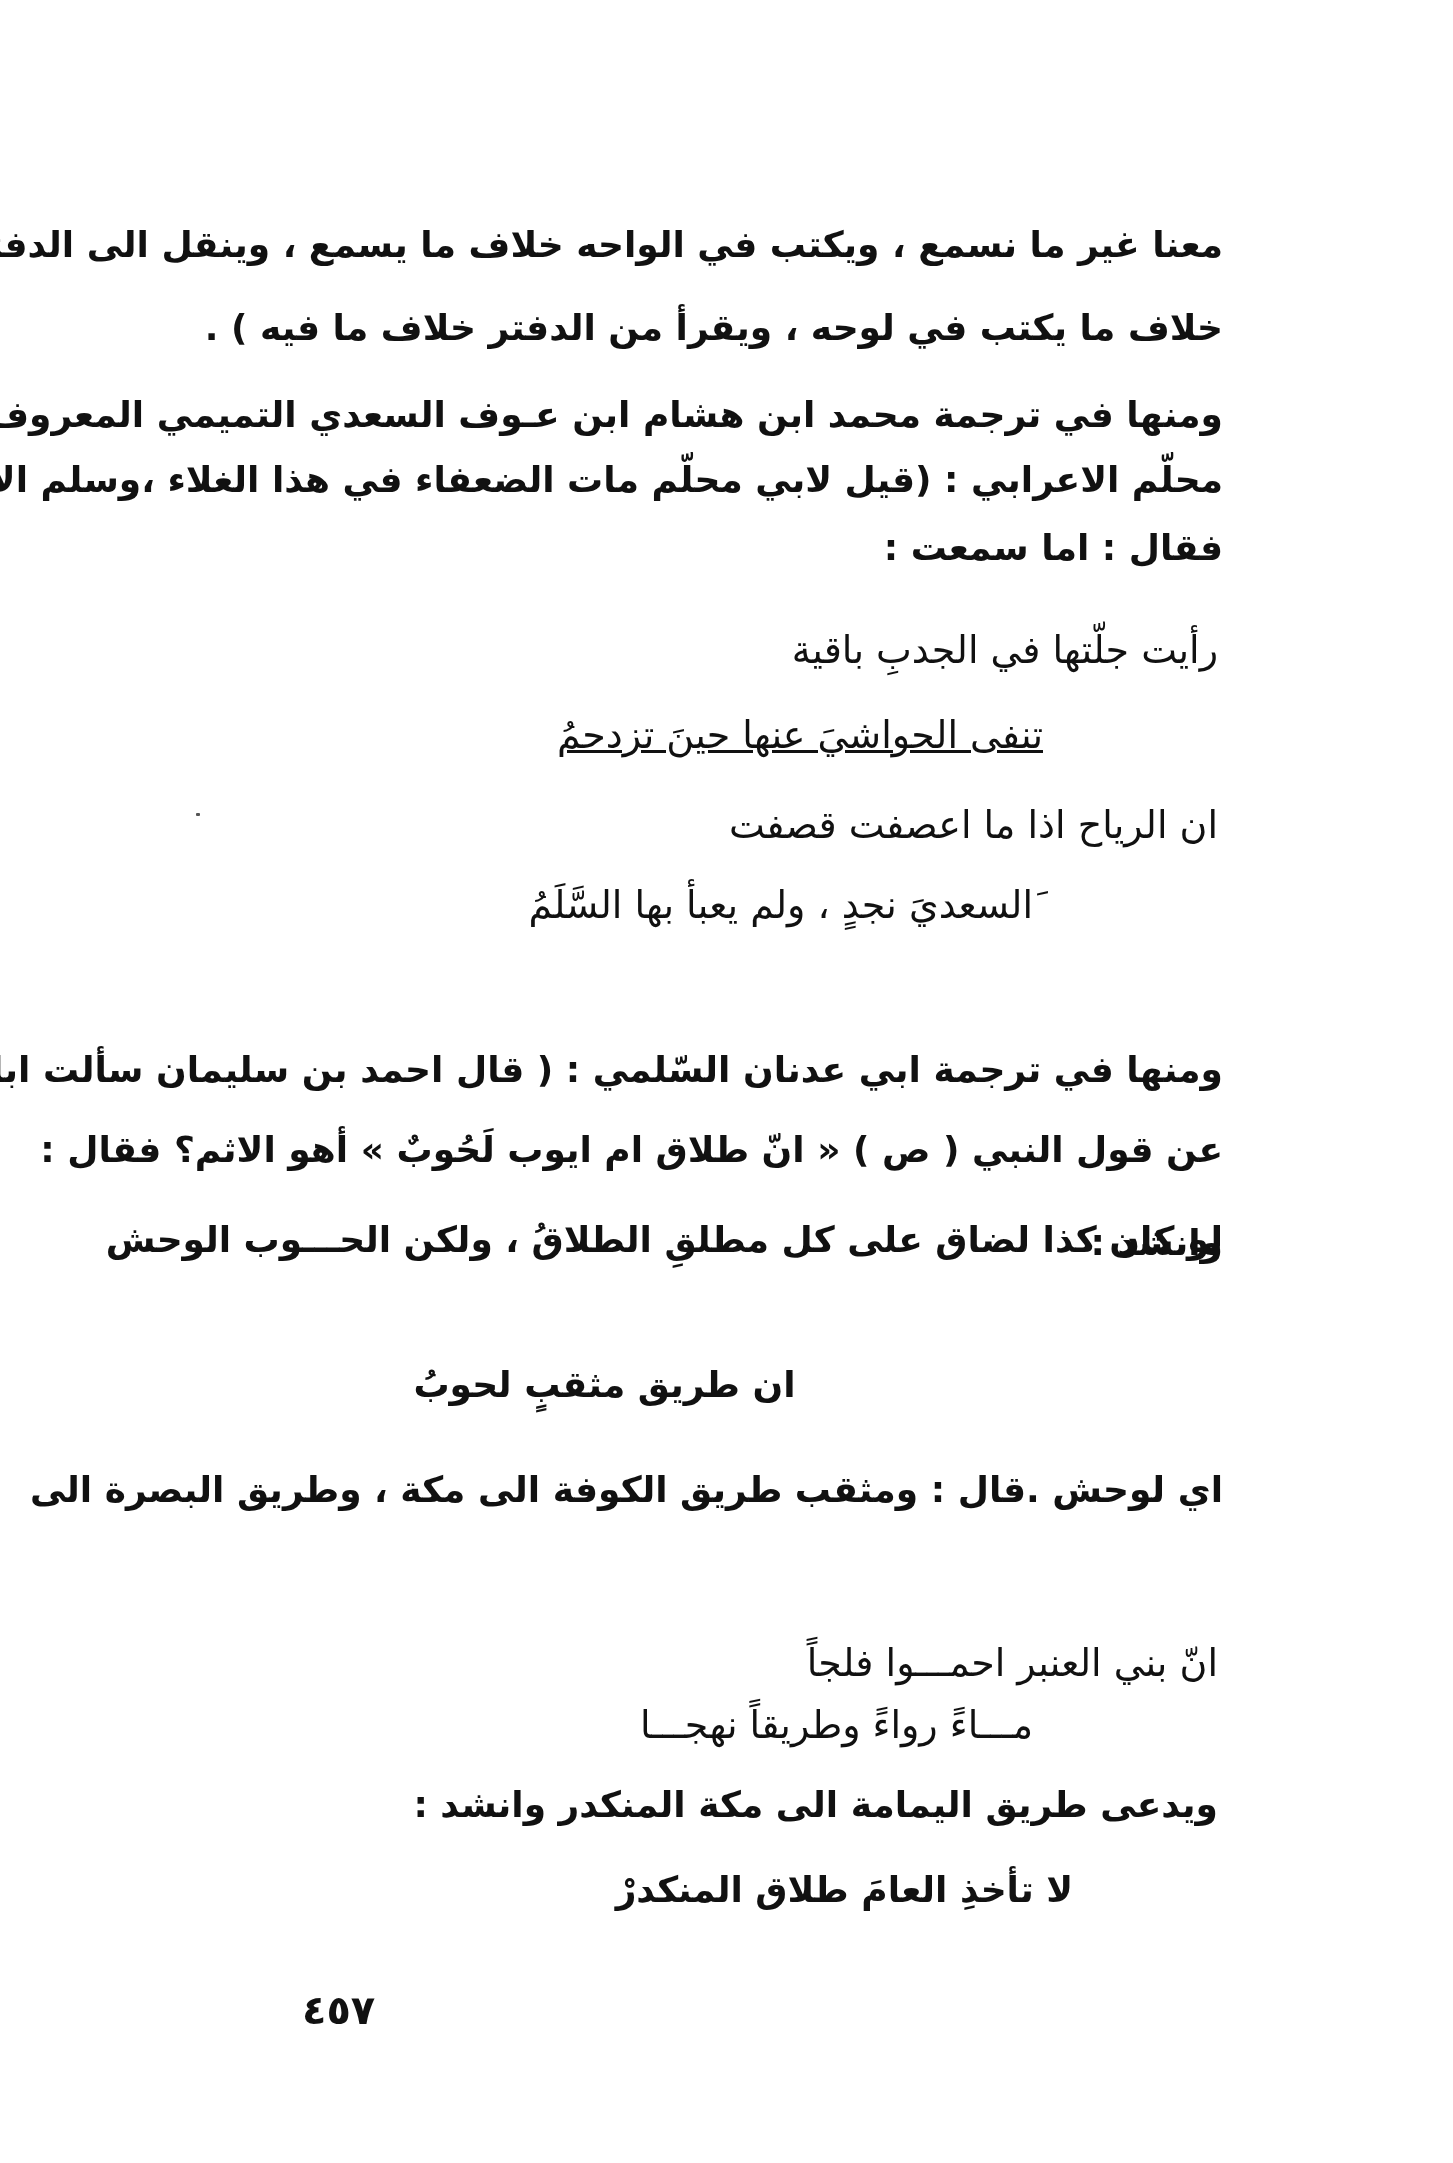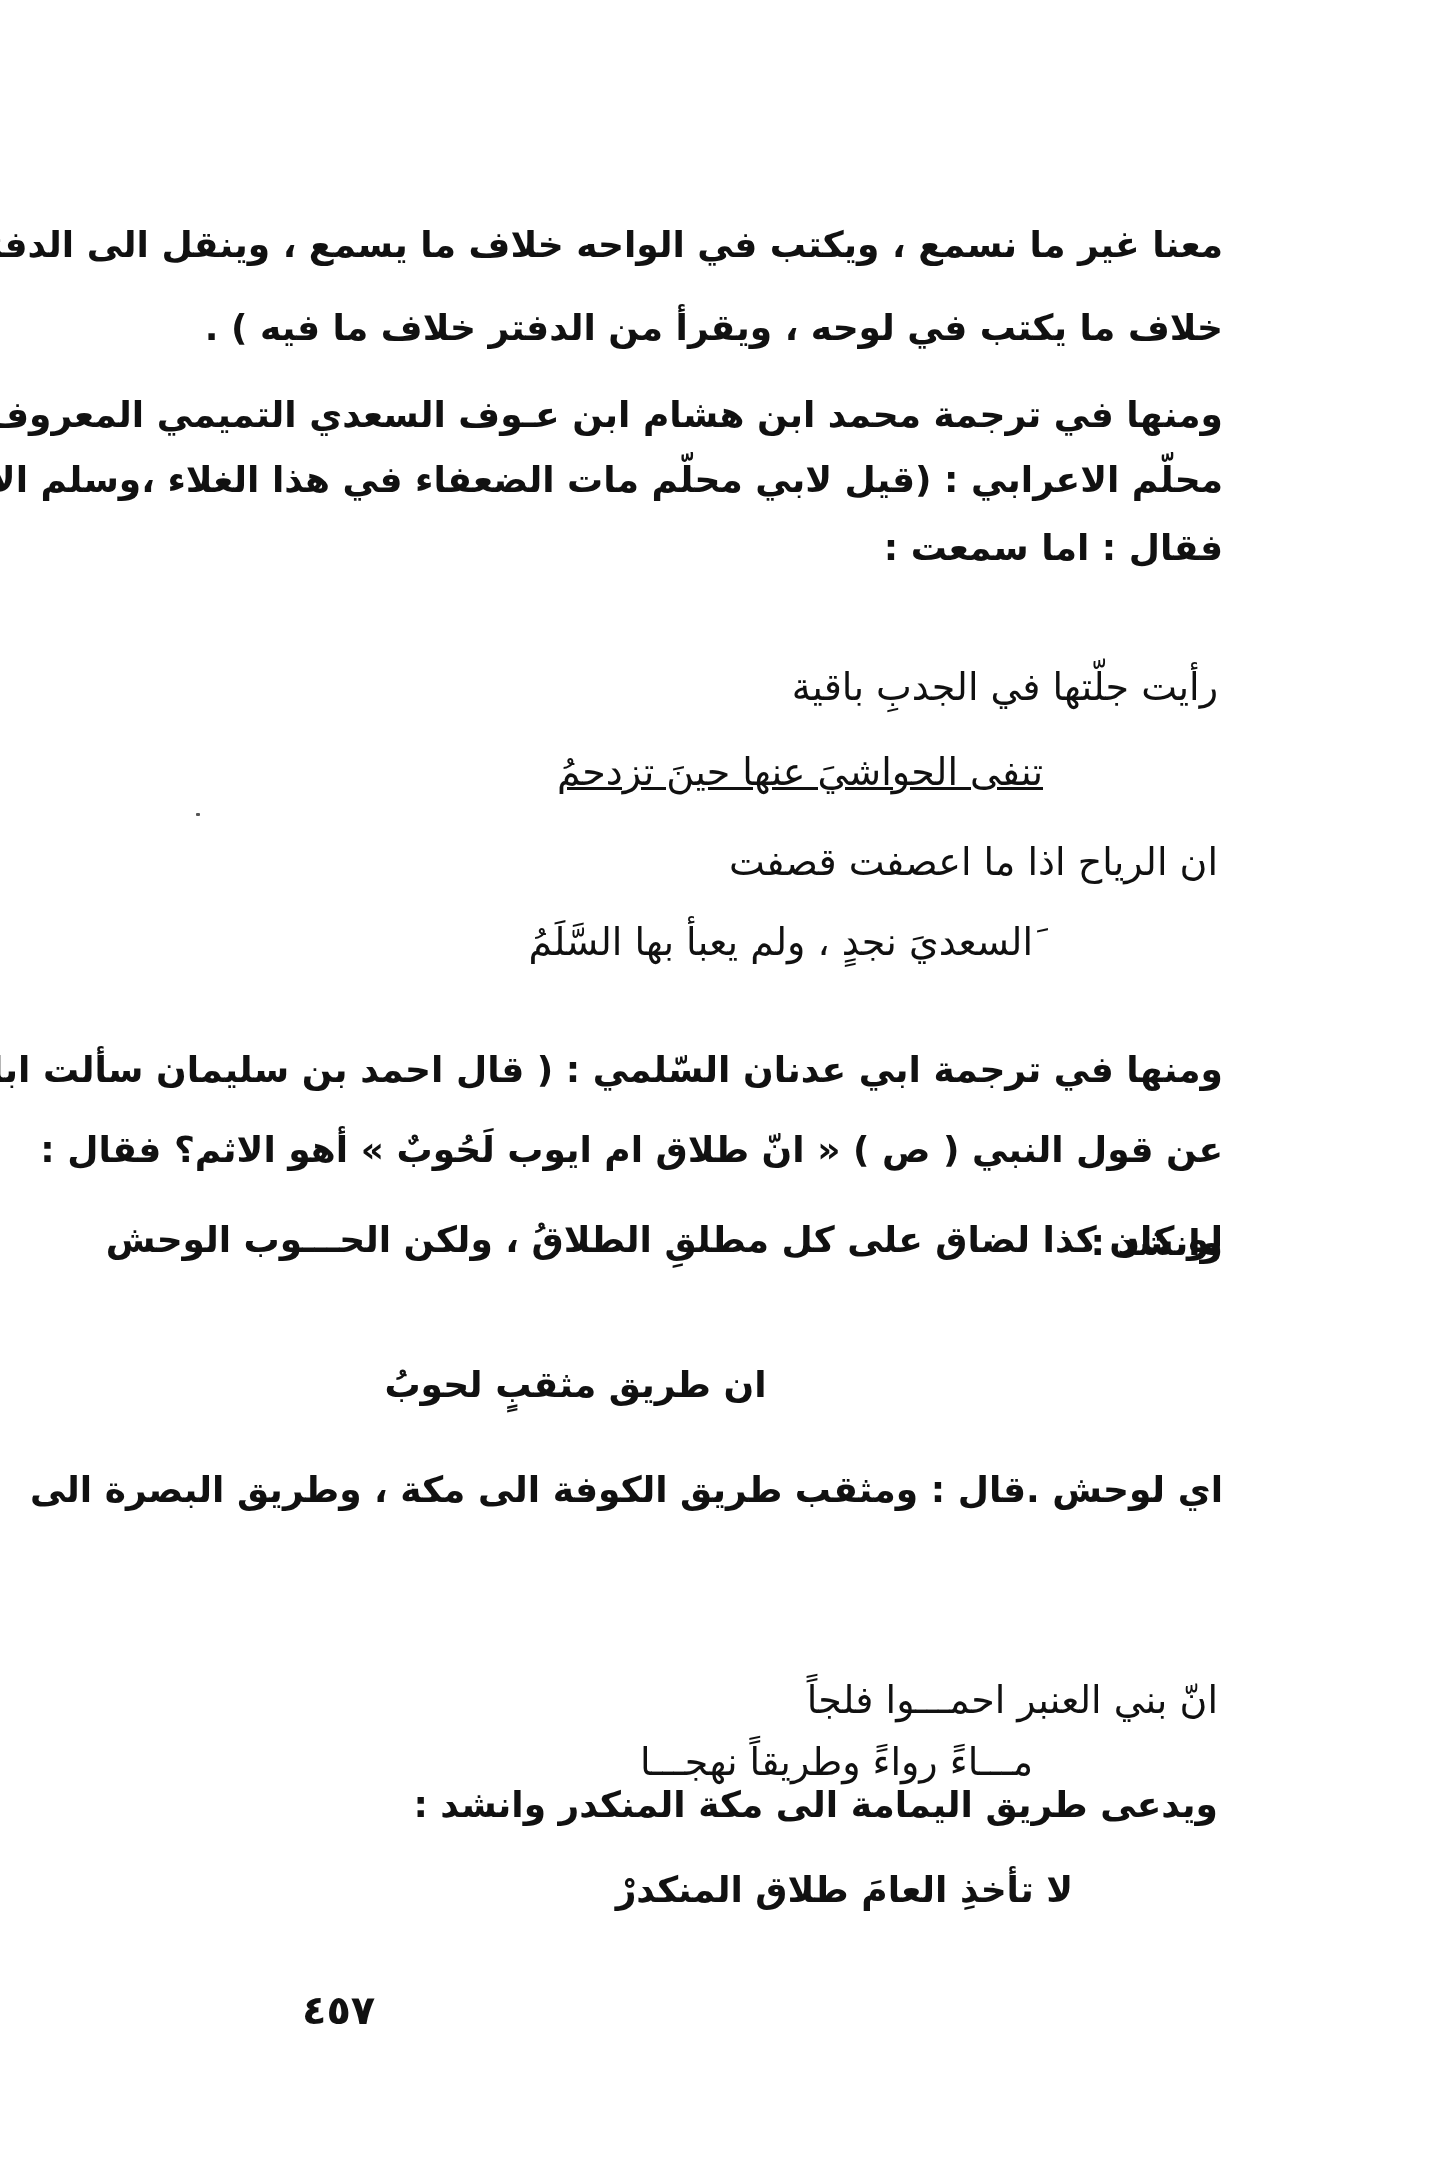"رأيت جلّتها في الجدبِ باقية" .verse { margin-top: 37px -> none }
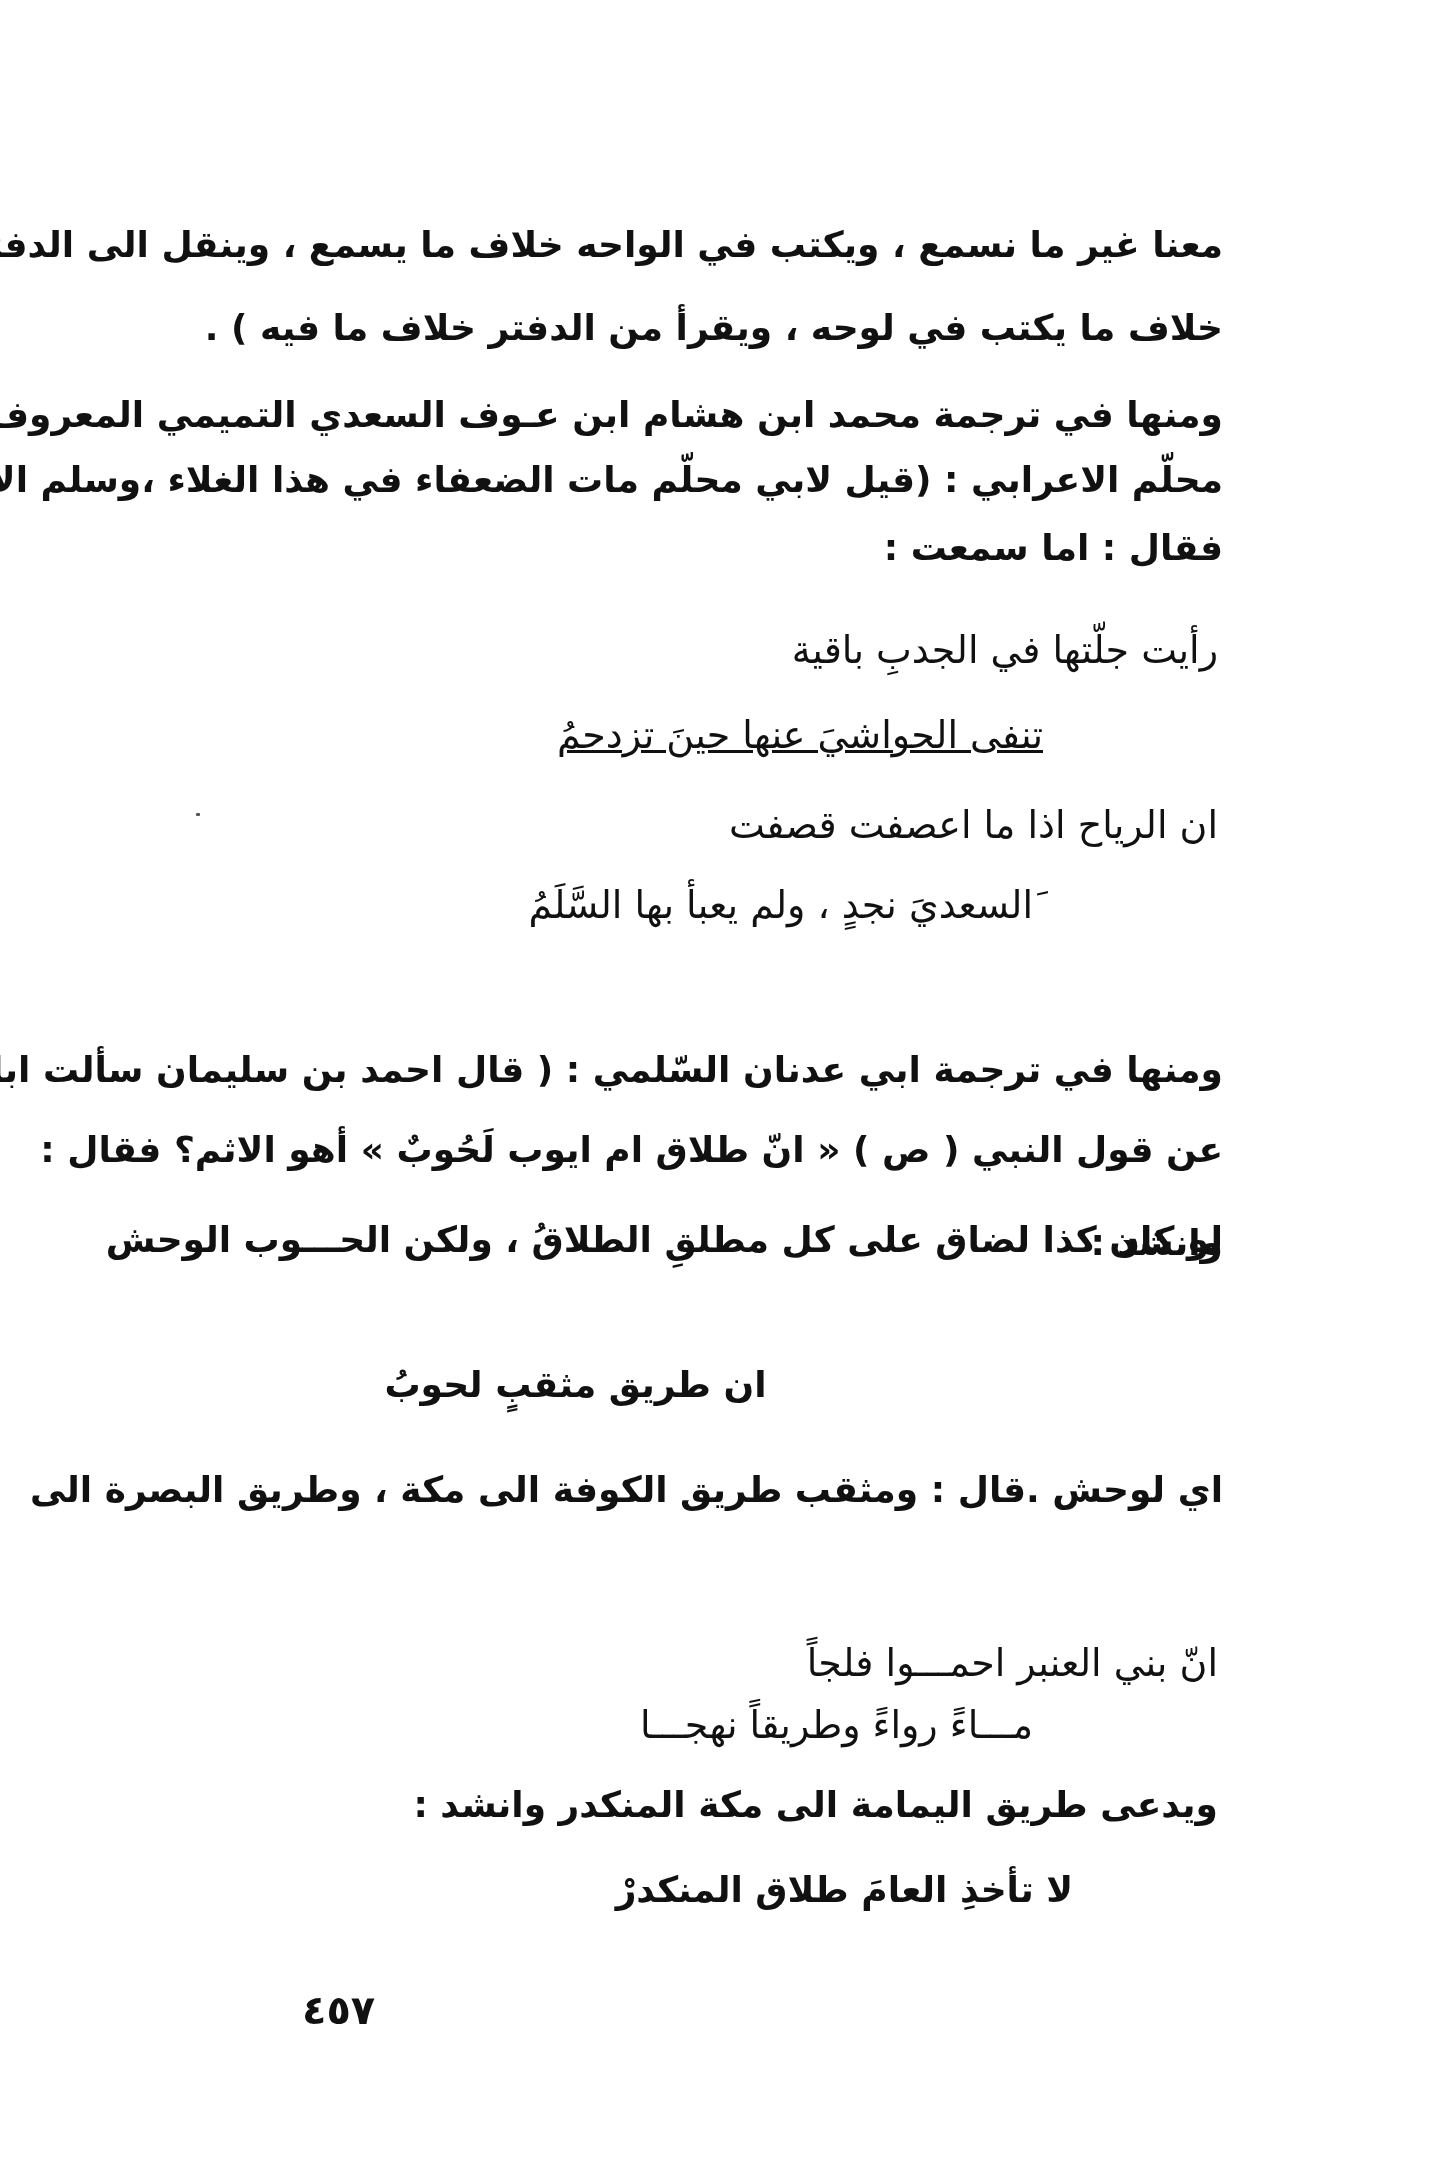"ان طريق مثقبٍ لحوبُ" div.line { padding-left: none -> 29px }
